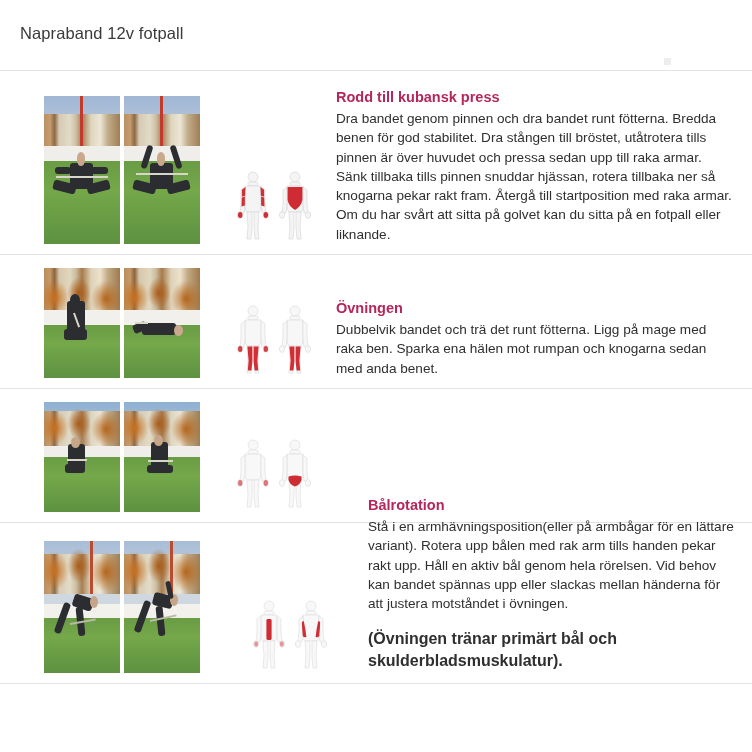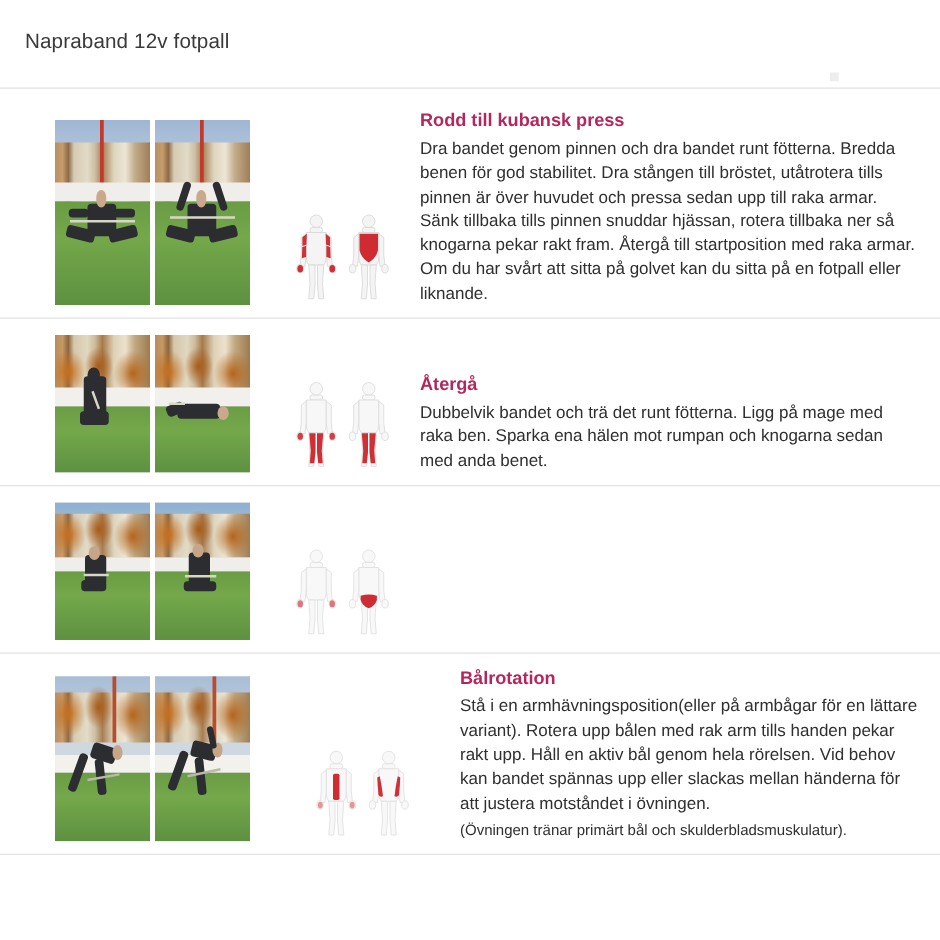"Återgå" h3.exercise-title { text: Återgå -> Övningen }
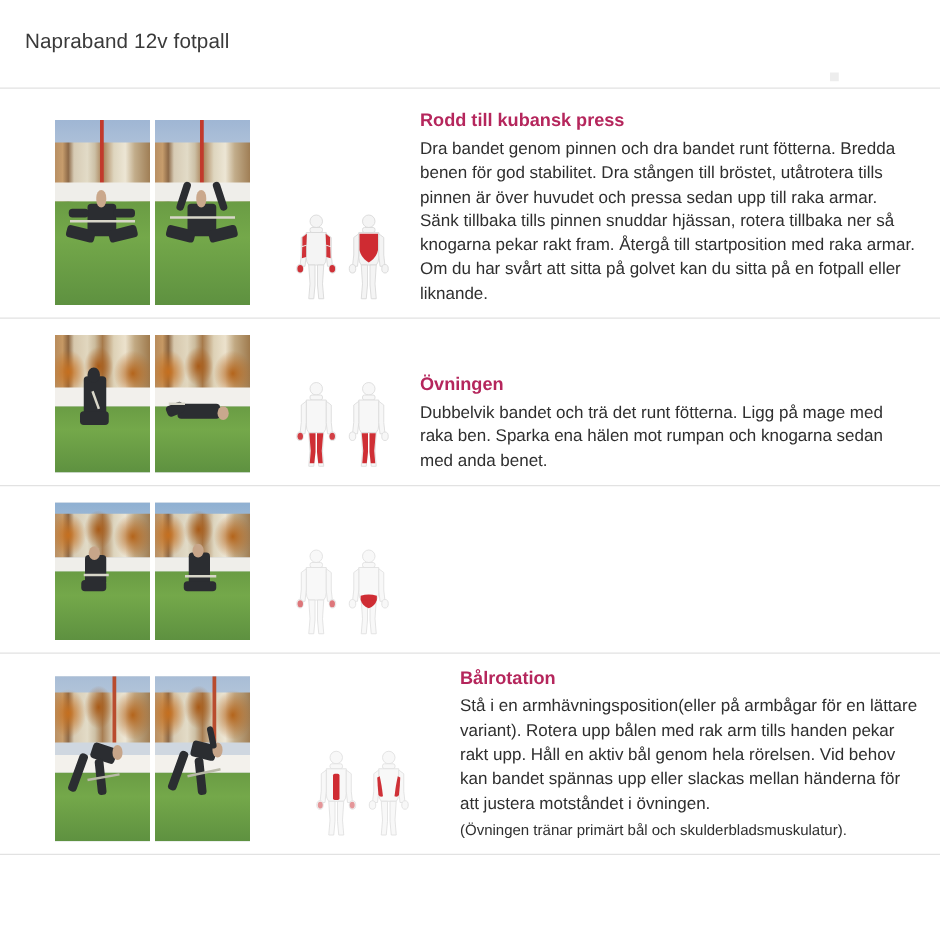"(Övningen tränar primärt bål och" .exercise-note { font-size: 12px -> 16px; font-weight: none -> bold; margin: 4px 0 0 0 -> 14px 0 0 0 }
